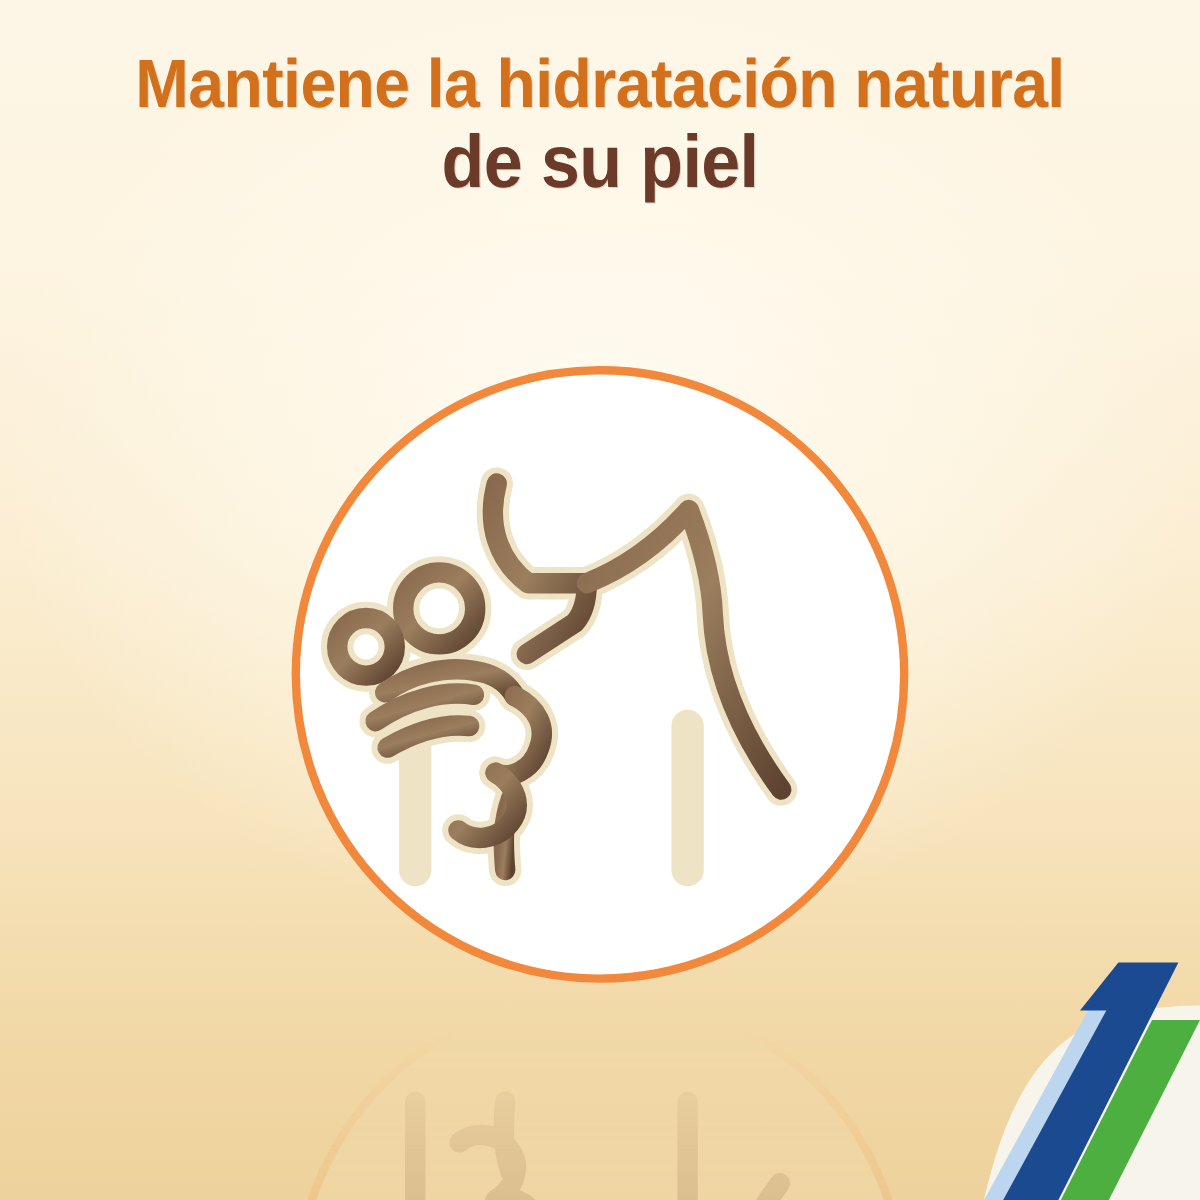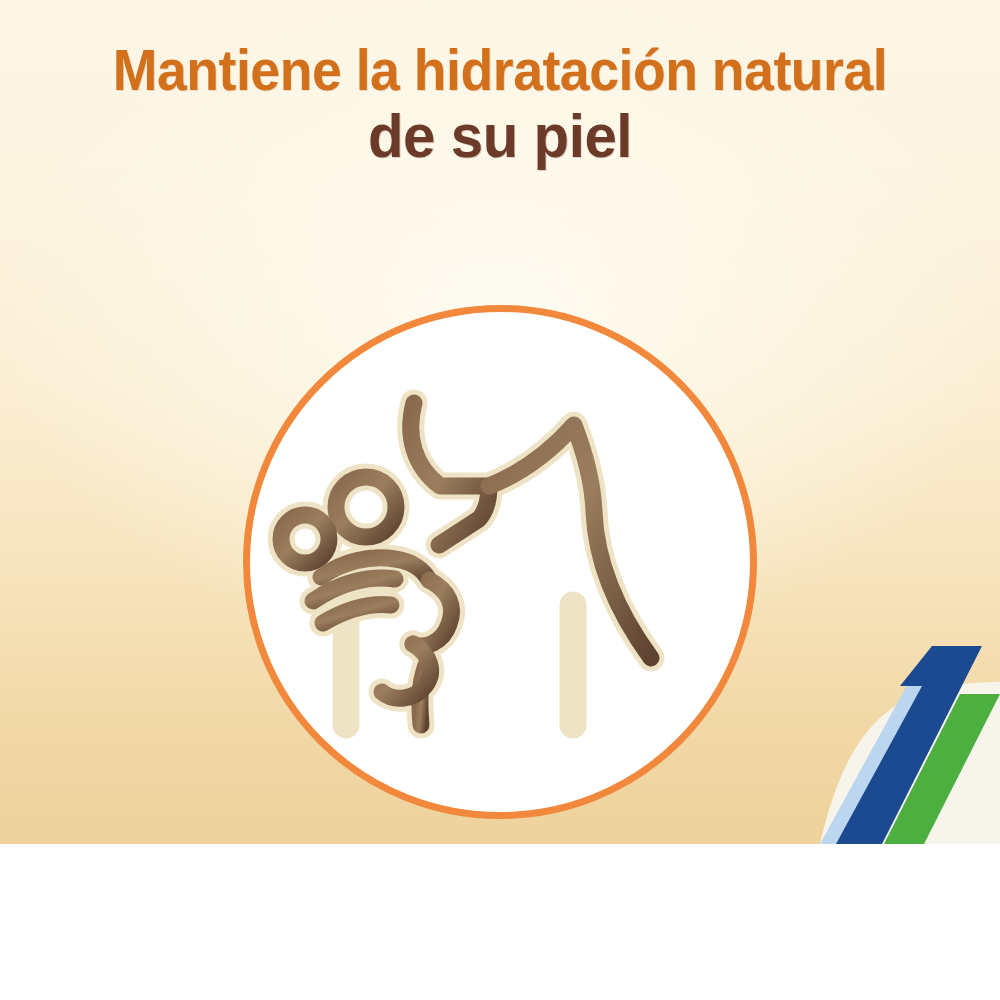"Mantiene la hidratación natural" #stage { height: 844px -> 1000px }
